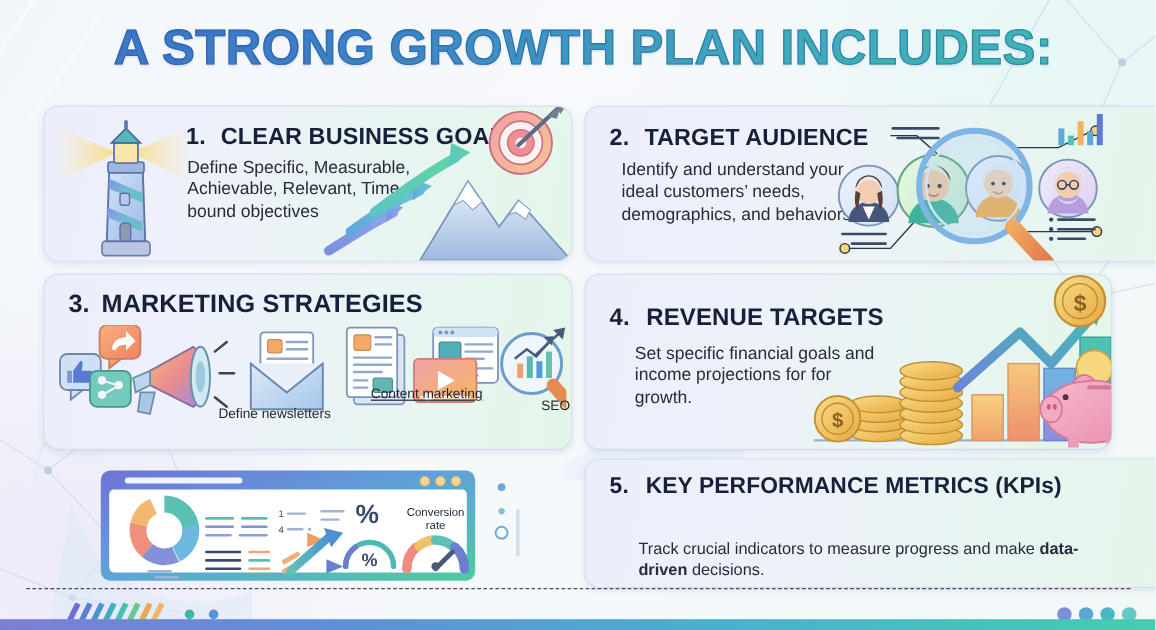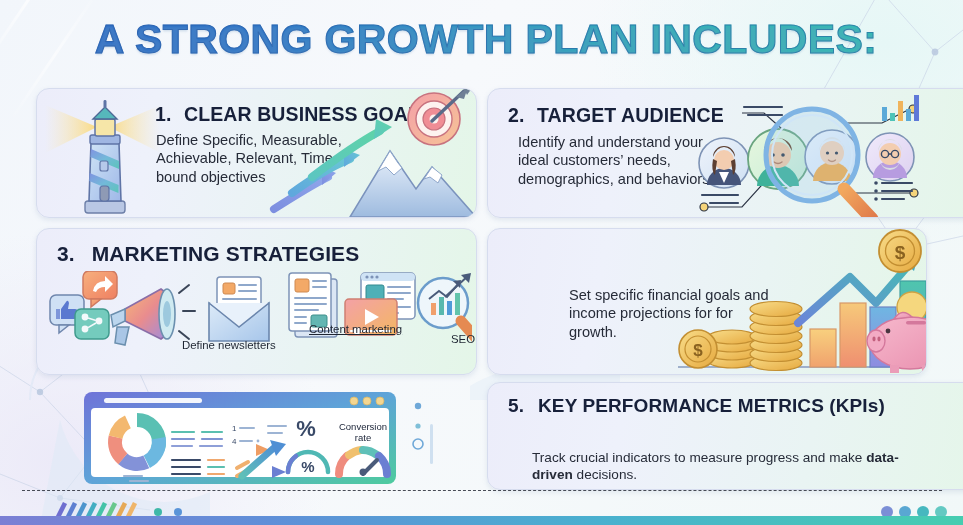"MARKETING STRATEGIES" span { margin-left: 11px -> 4px }
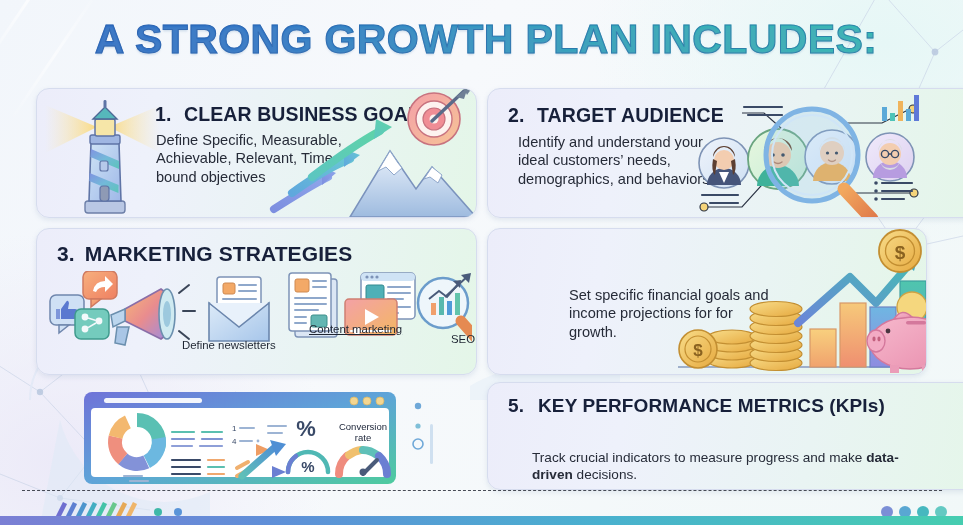"4. REVENUE TARGETS" div.head { html: none -> <div> <span>4.</span> <span>REVENUE TARGETS</span> </div> }
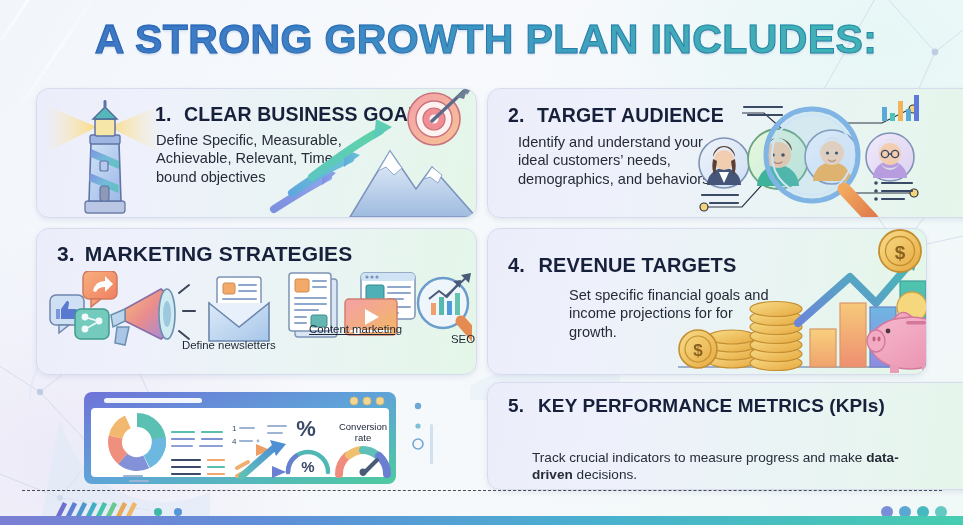"Set specific financial goals and" div.body-txt { margin-left: 40px -> none }
